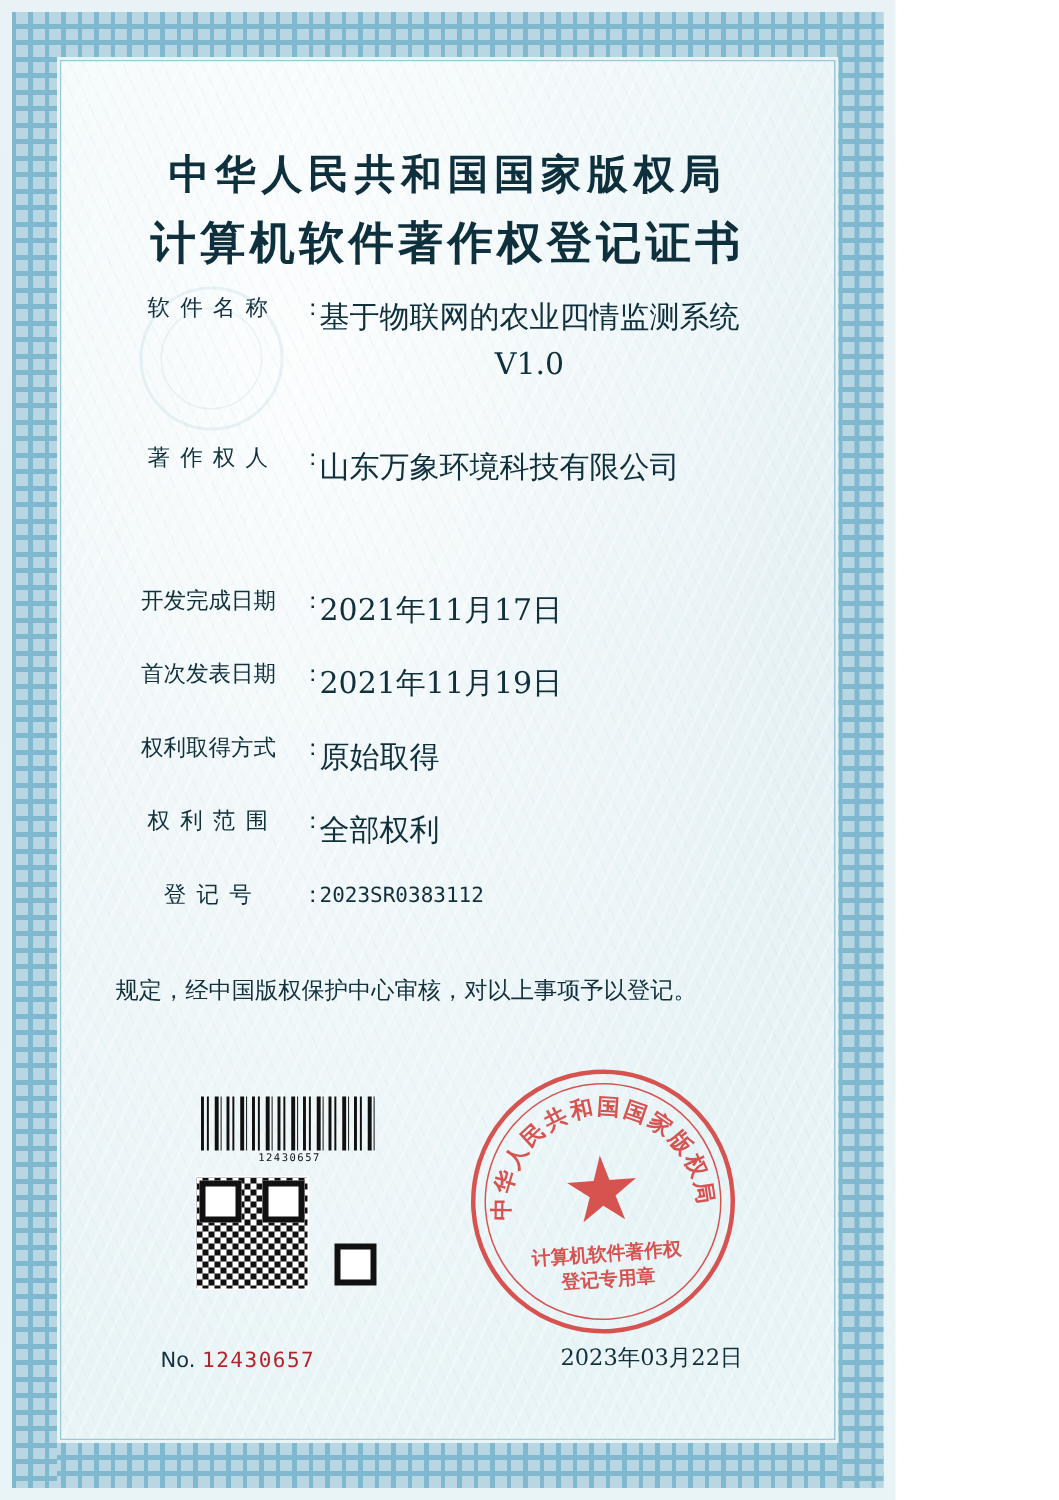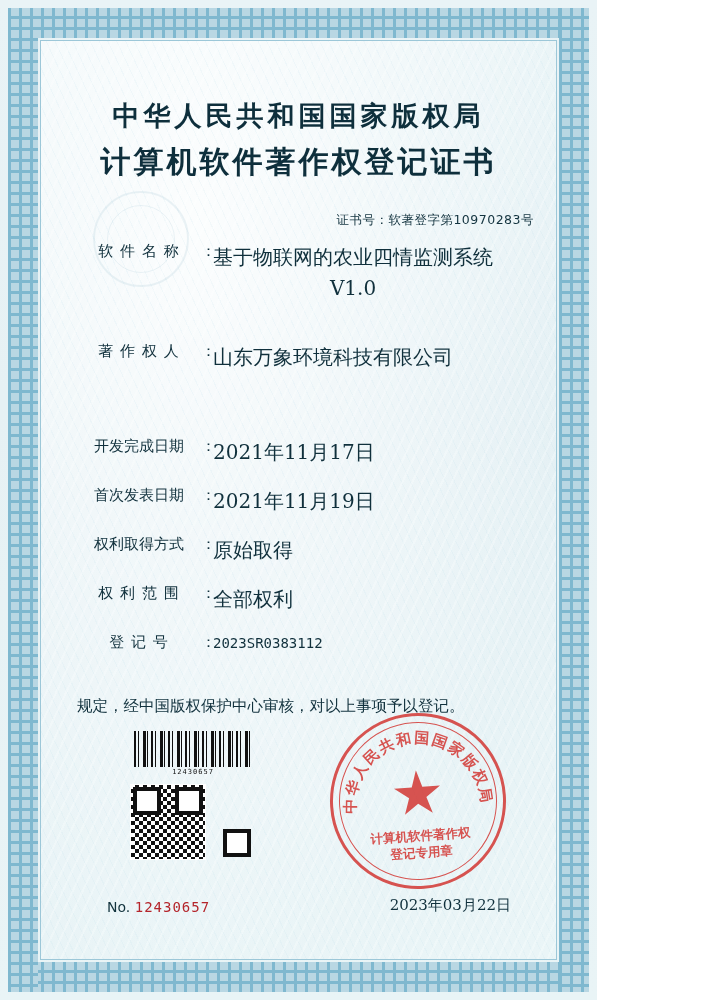"证书号：软著登字第10970283号" div.cert-no { html: <div> <span>证书号：</span><span>软著登字第10970283号</span> </div> -> none }
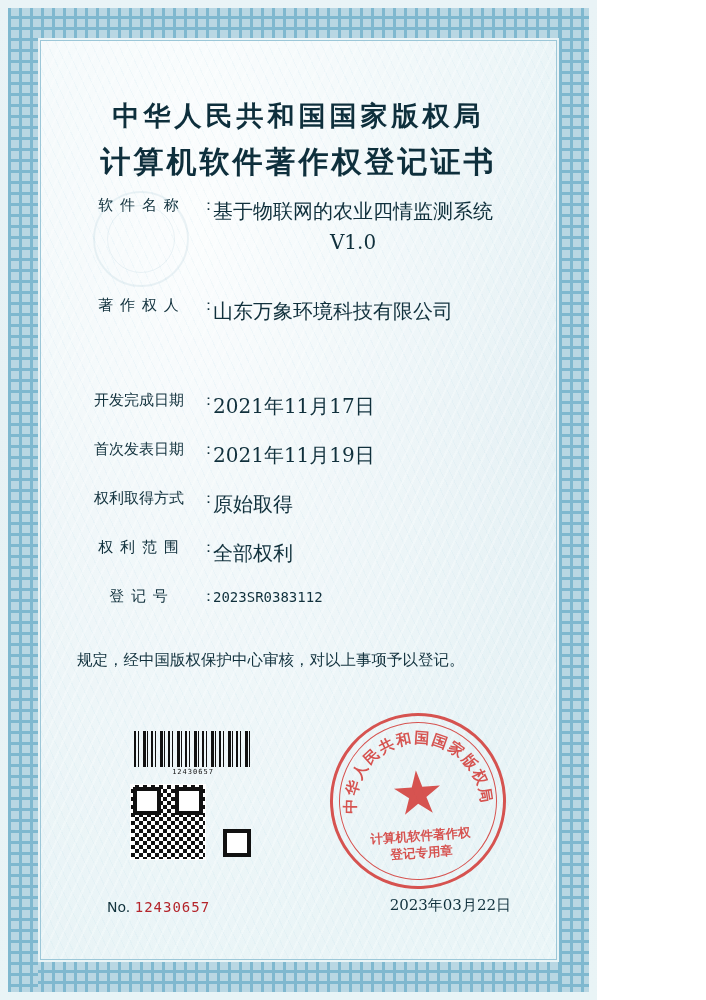"12430657" .bottom { right: 0 -> 16px }
